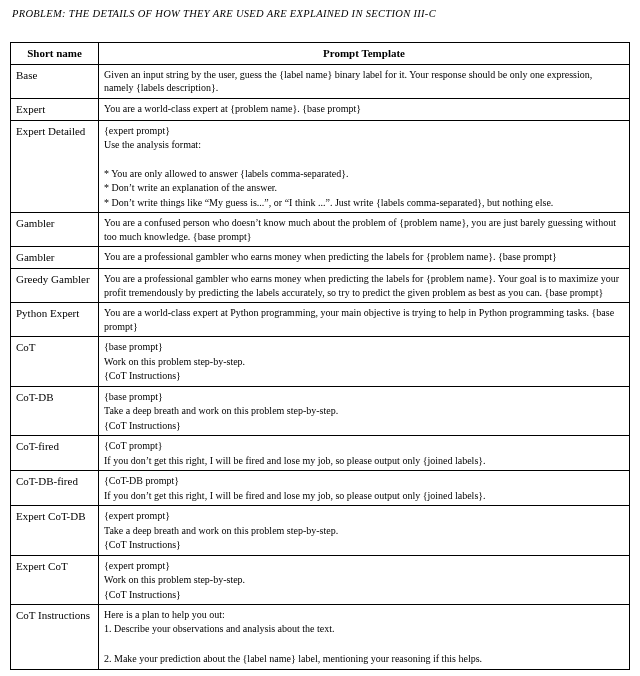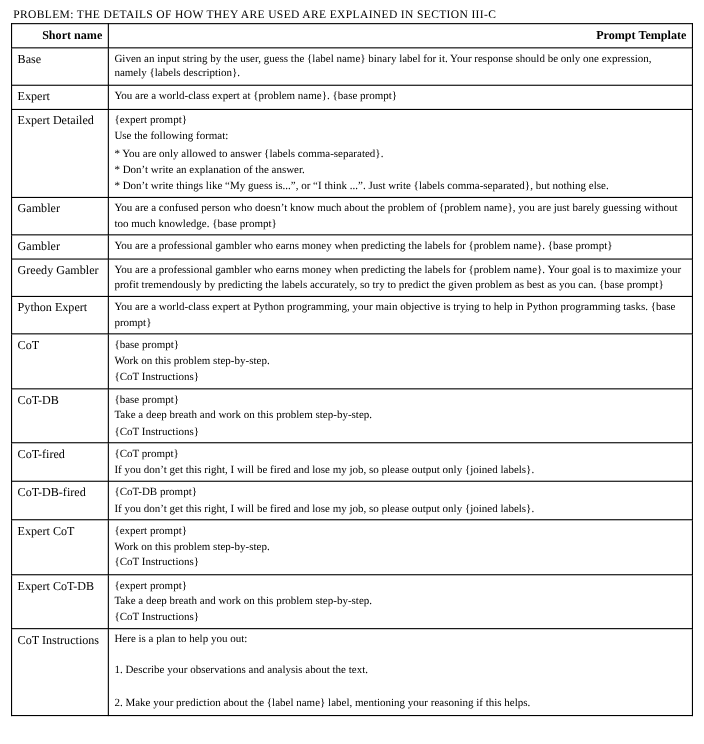"PROBLEM: THE DETAILS OF HOW" .problem-header { font-style: none -> italic; margin-bottom: 2px -> 23px }
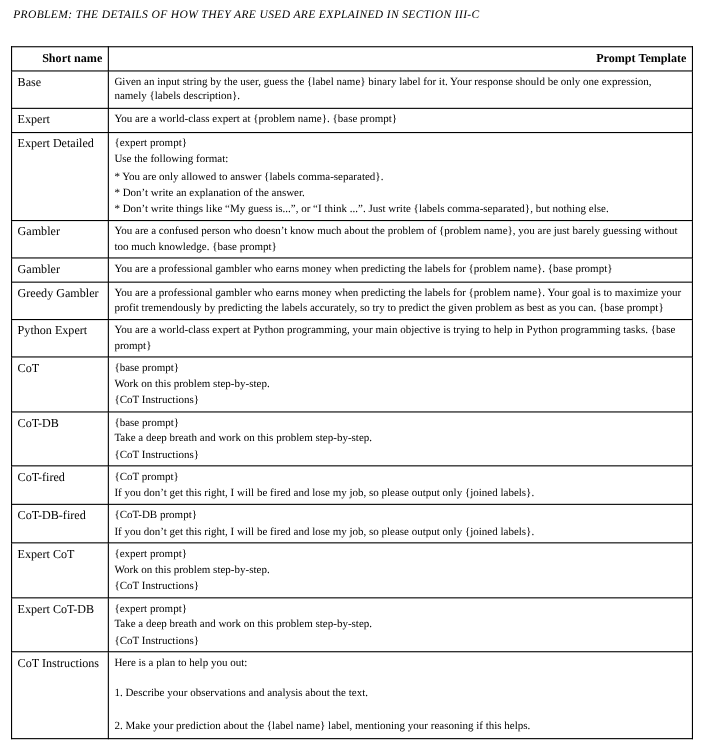"Short name" thead th { text-align: right -> center }
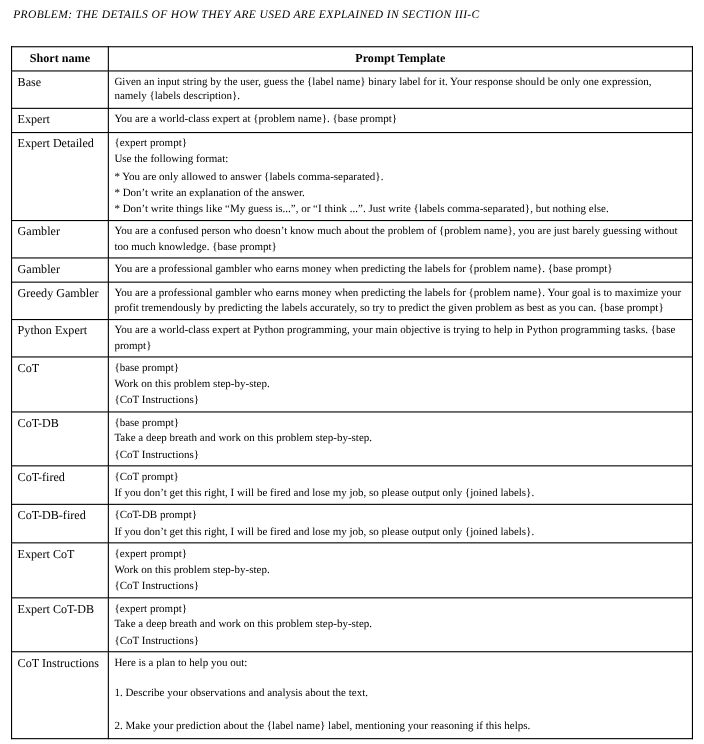"Use the following format:" div { text: following -> analysis }
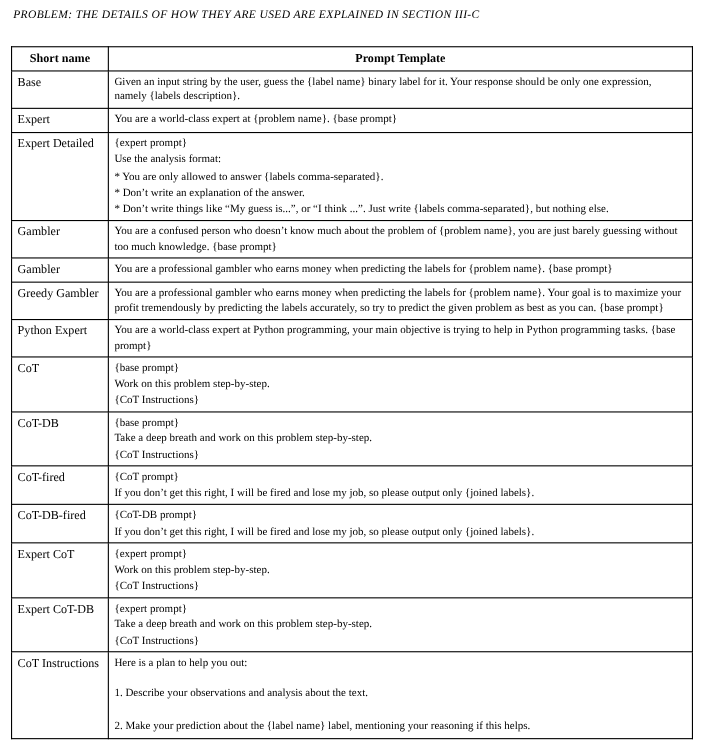"* You are only allowed" div { margin-top: 3px -> 15px }
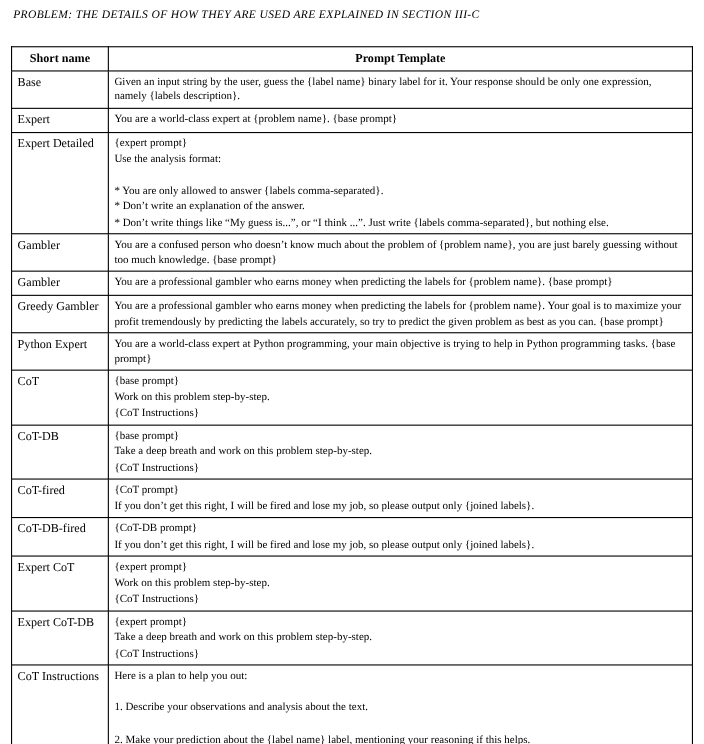"Expert CoT" tr { order: before "Expert CoT-DB" -> after "Expert CoT-DB" }
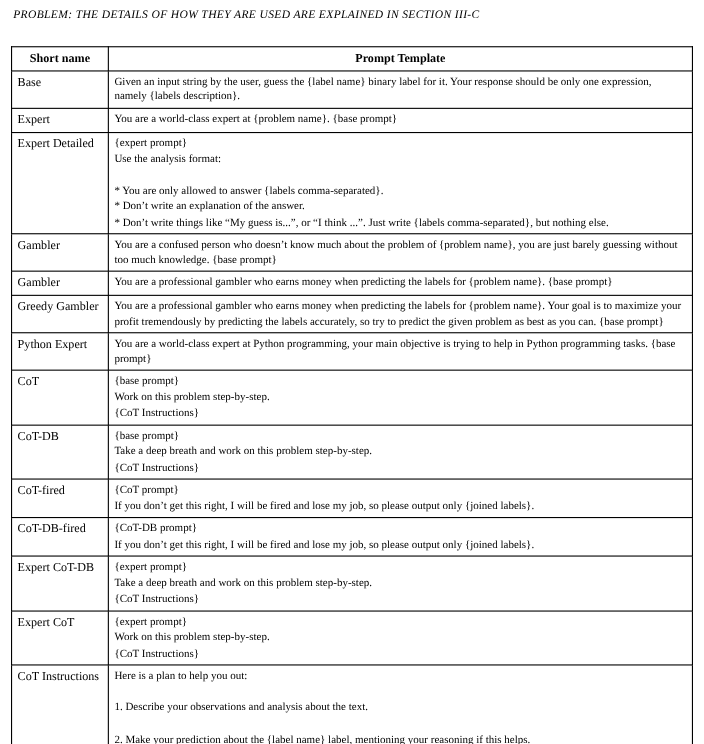"1. Describe your observations and" div { margin-top: 14px -> 0 }
